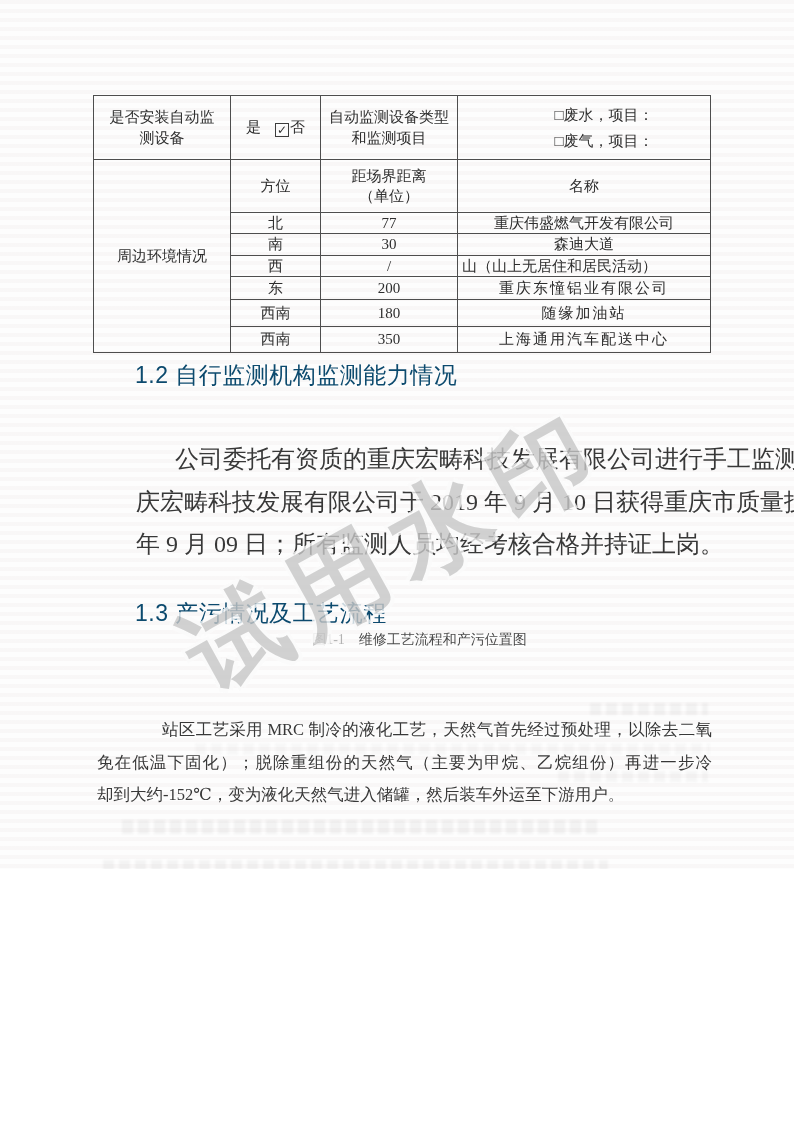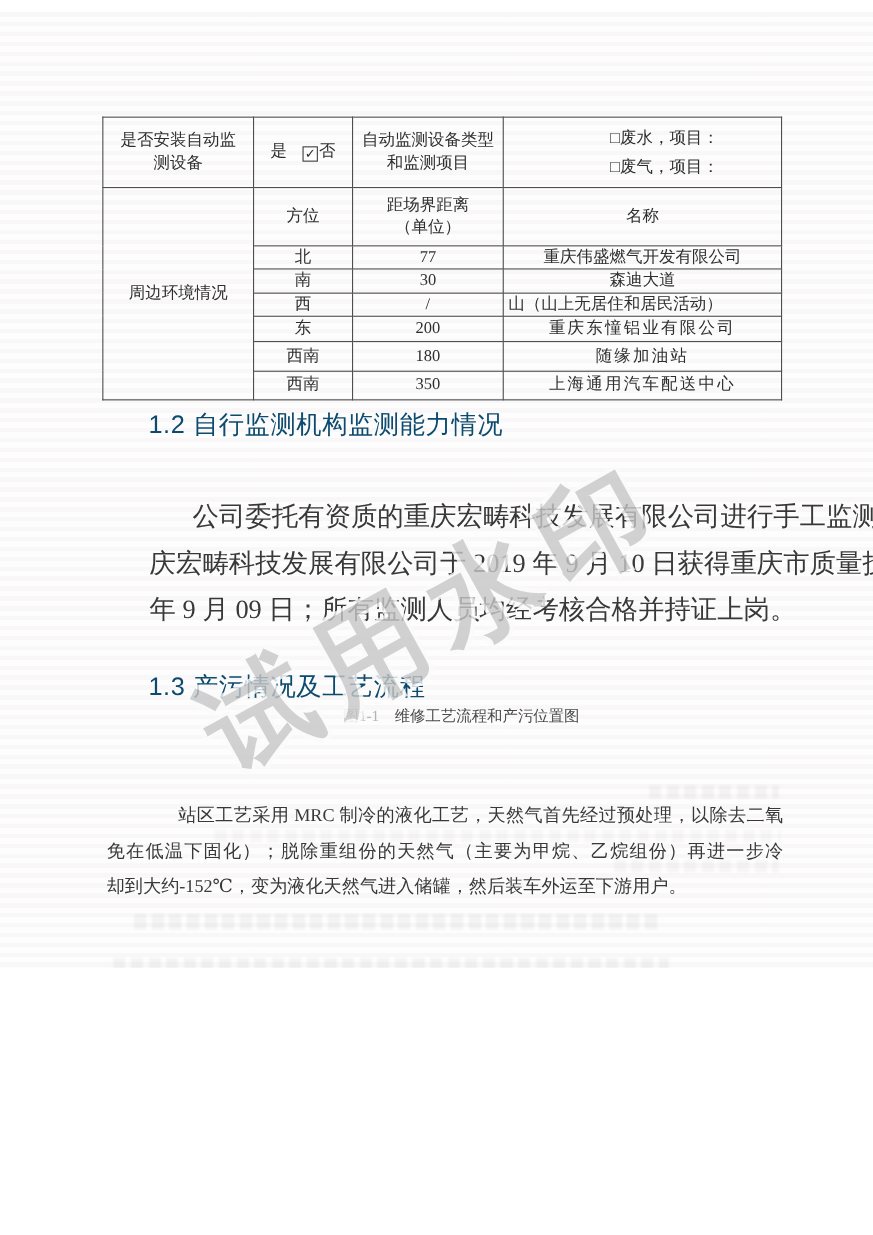"是否安装自动监测设备" .page { margin: 11px auto -> 0 auto }
